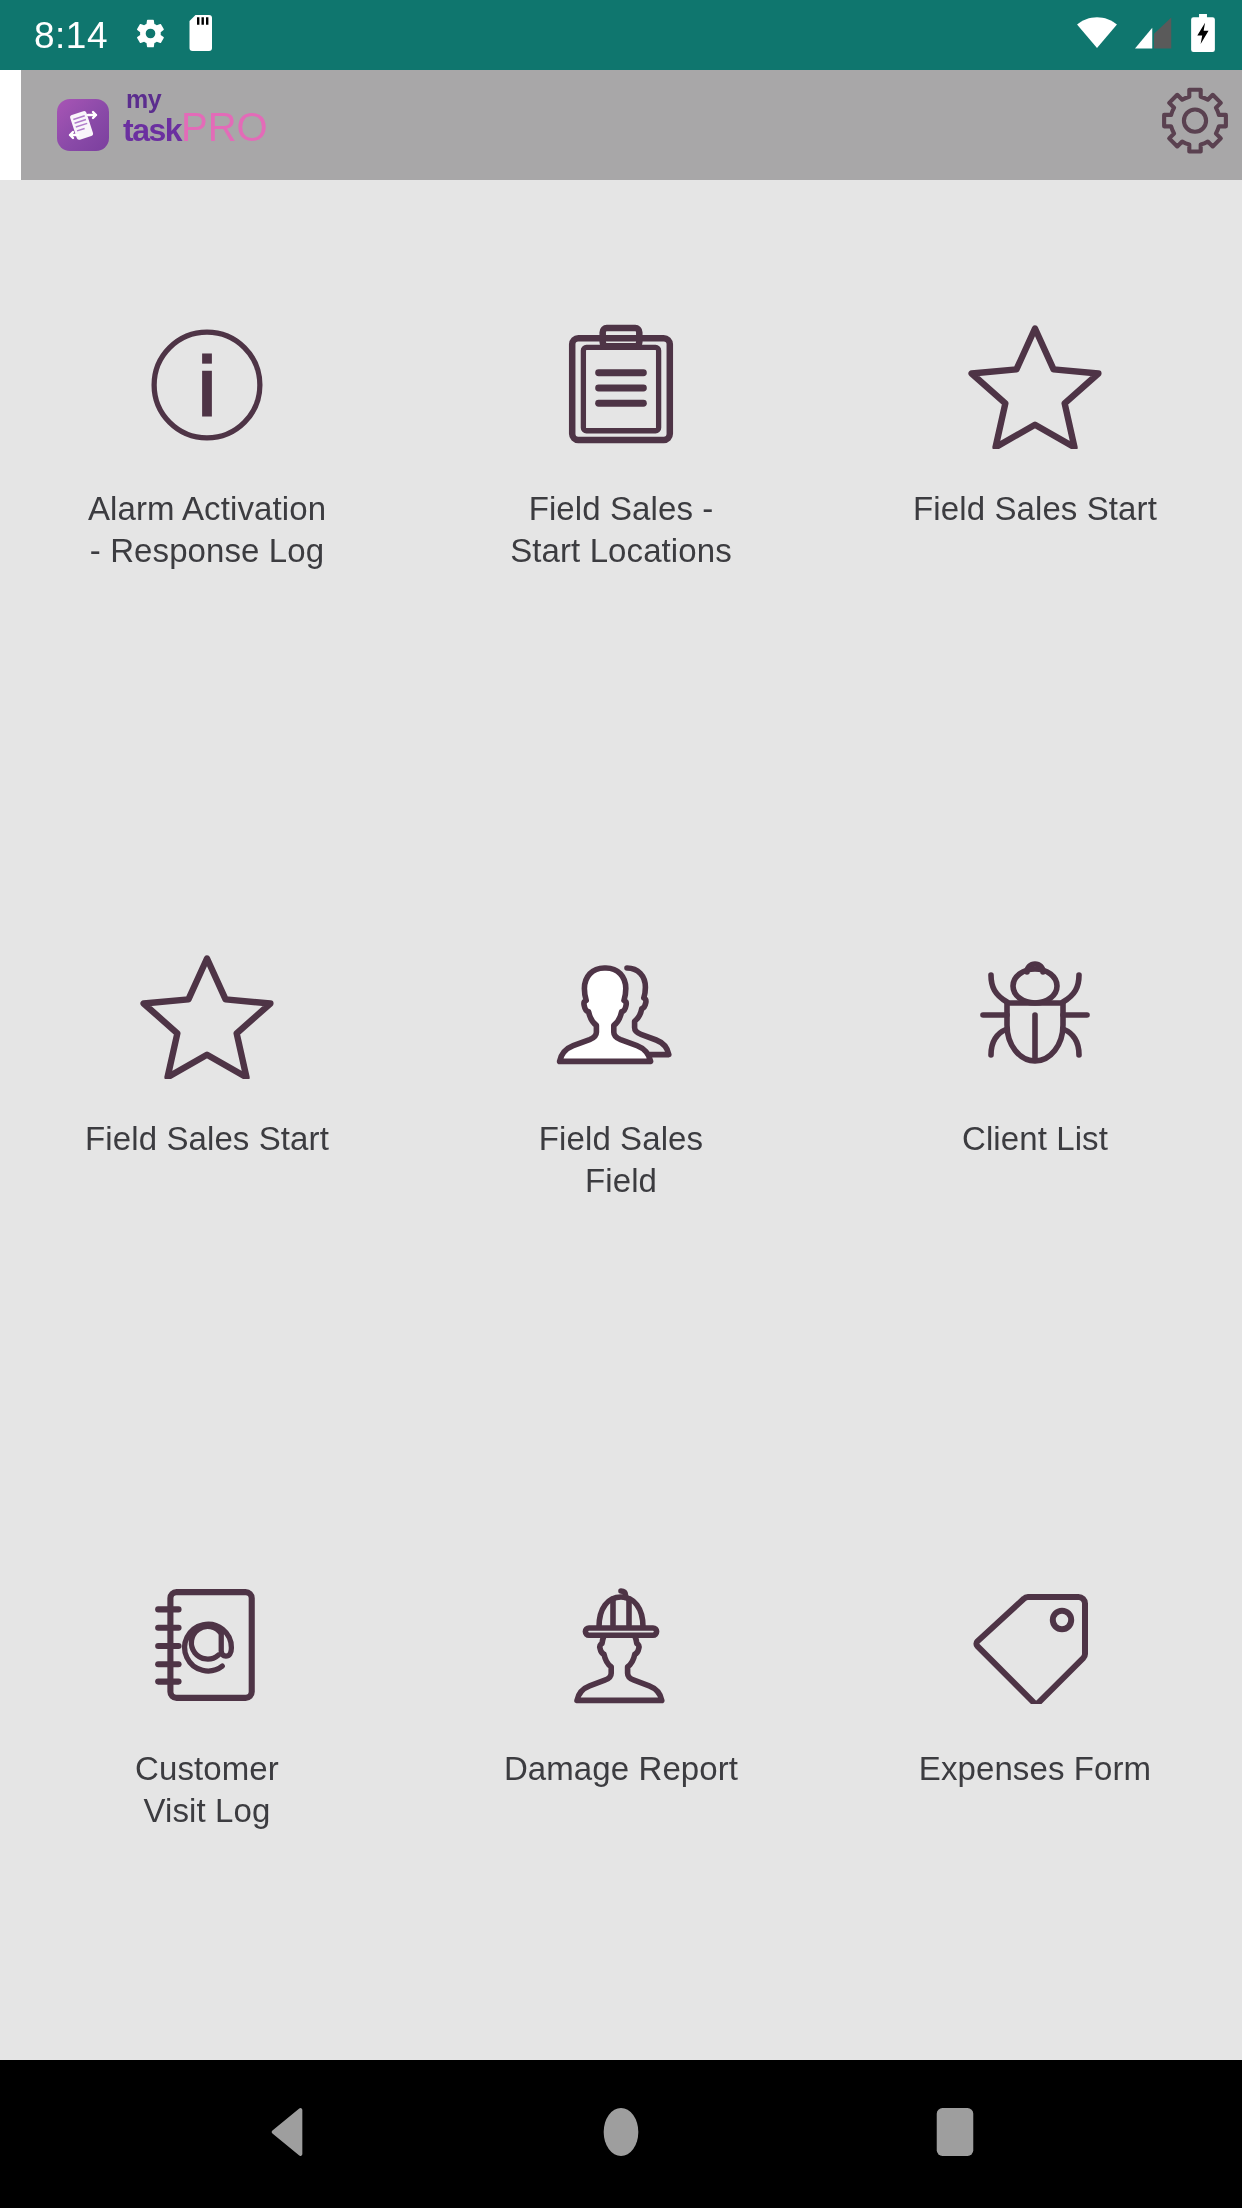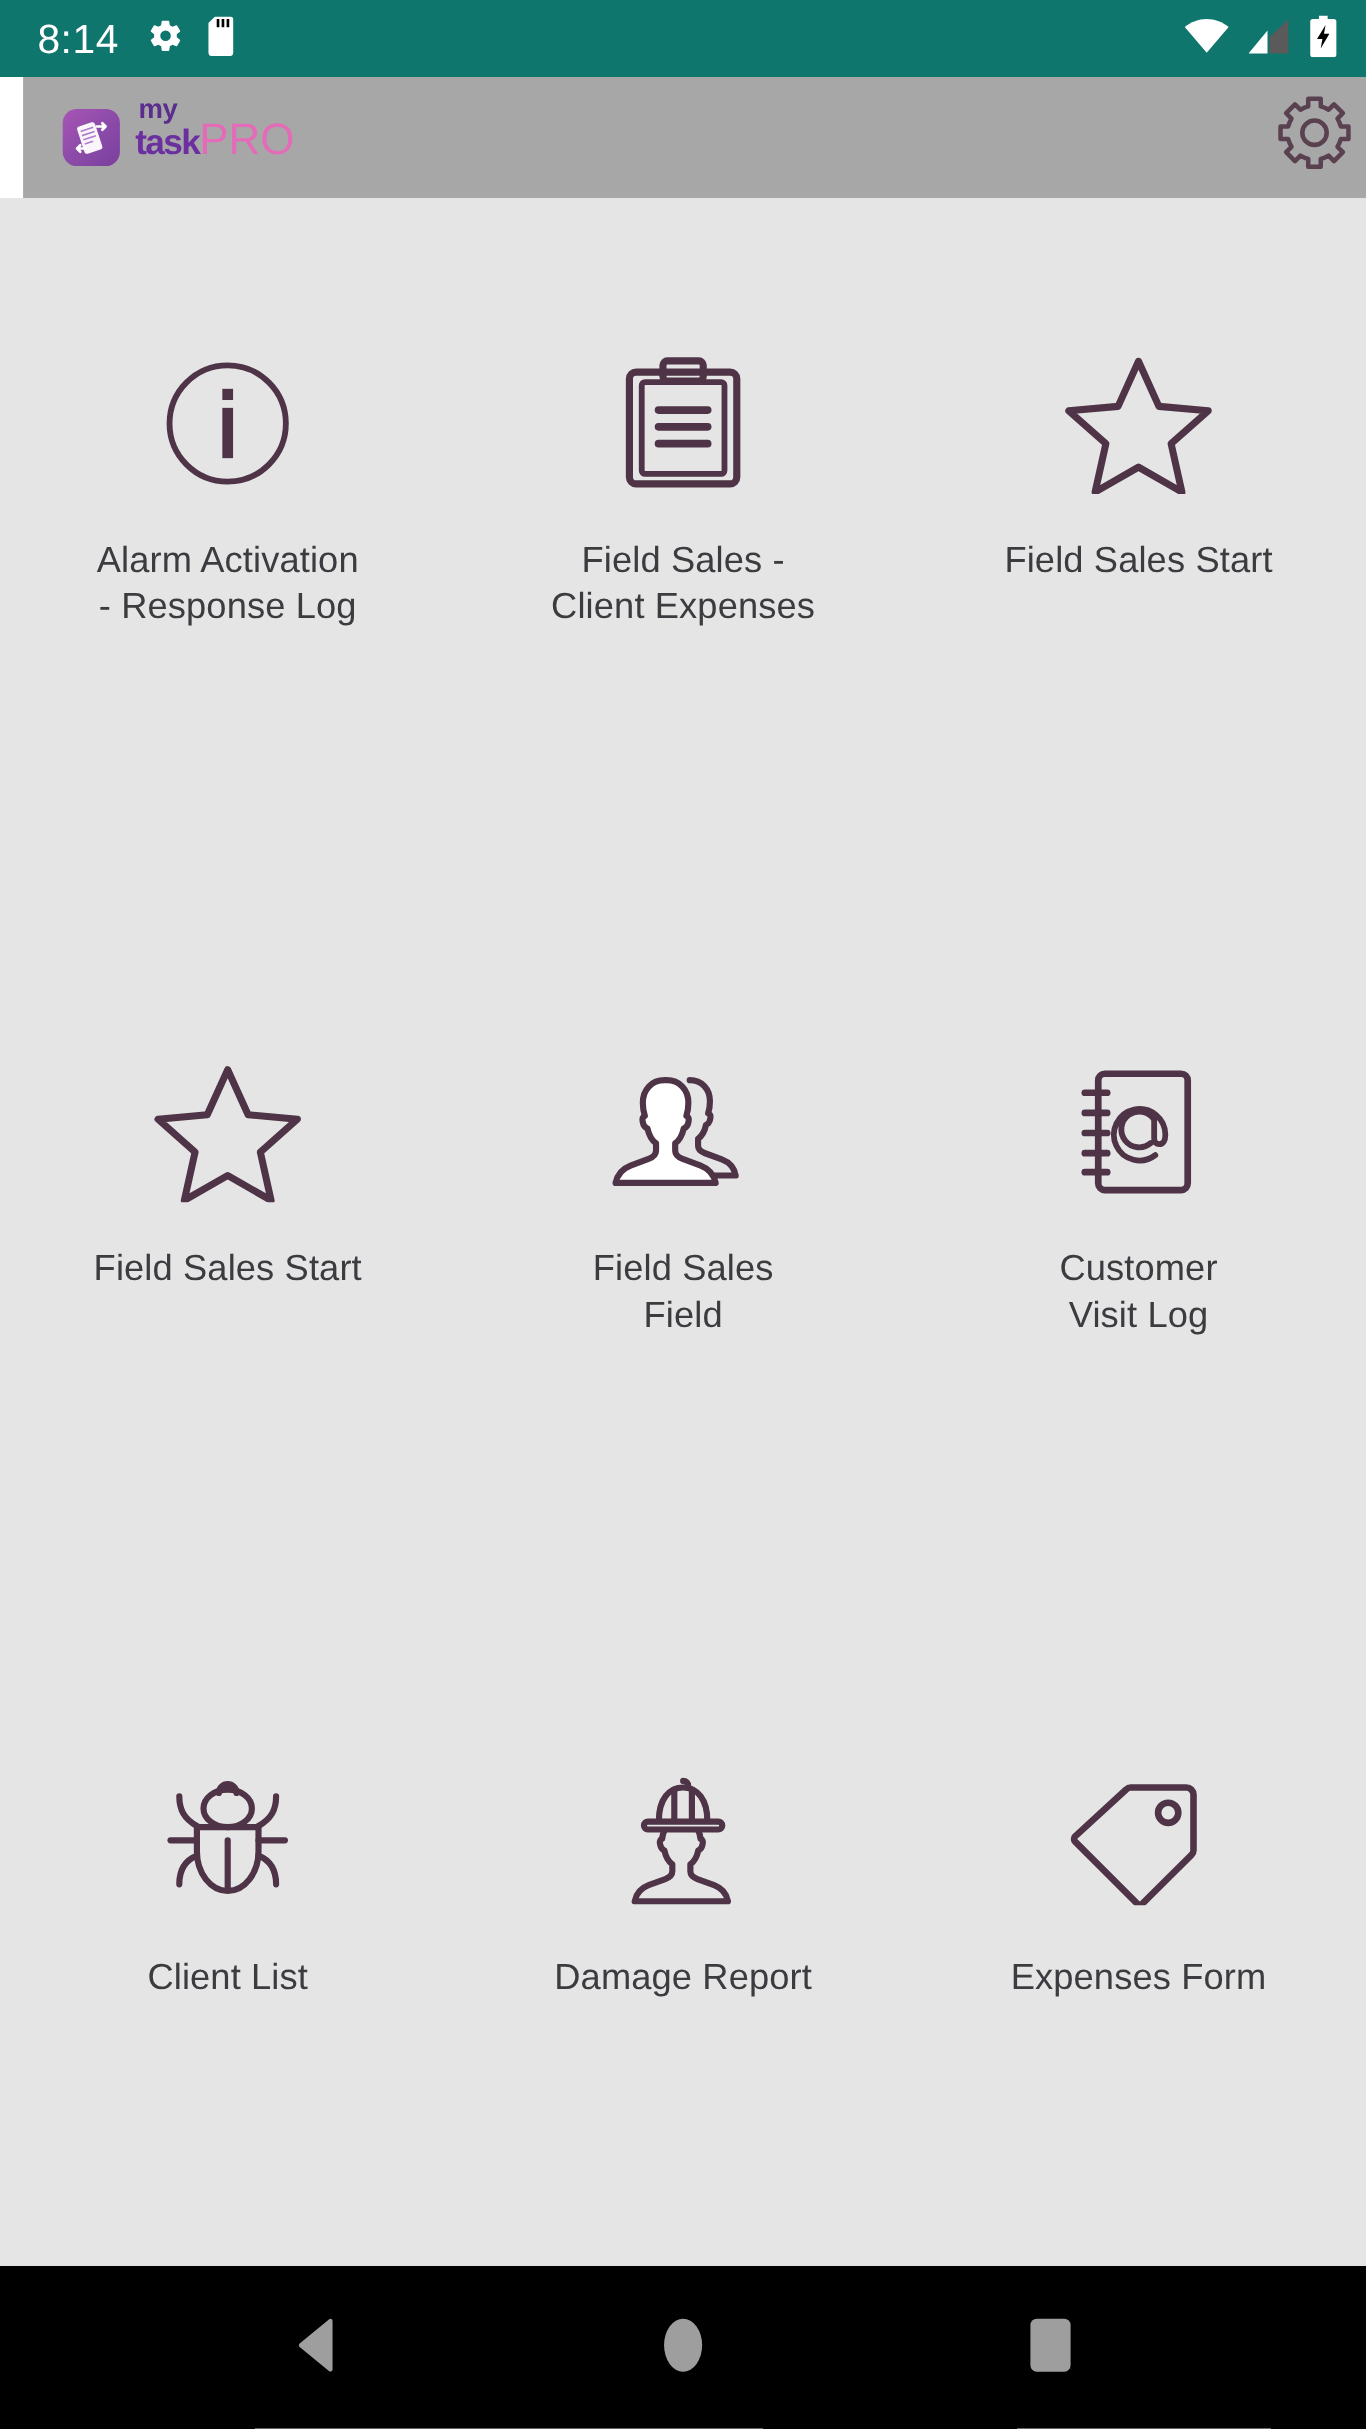"Client Expenses" span { text: Client Expenses -> Start Locations }
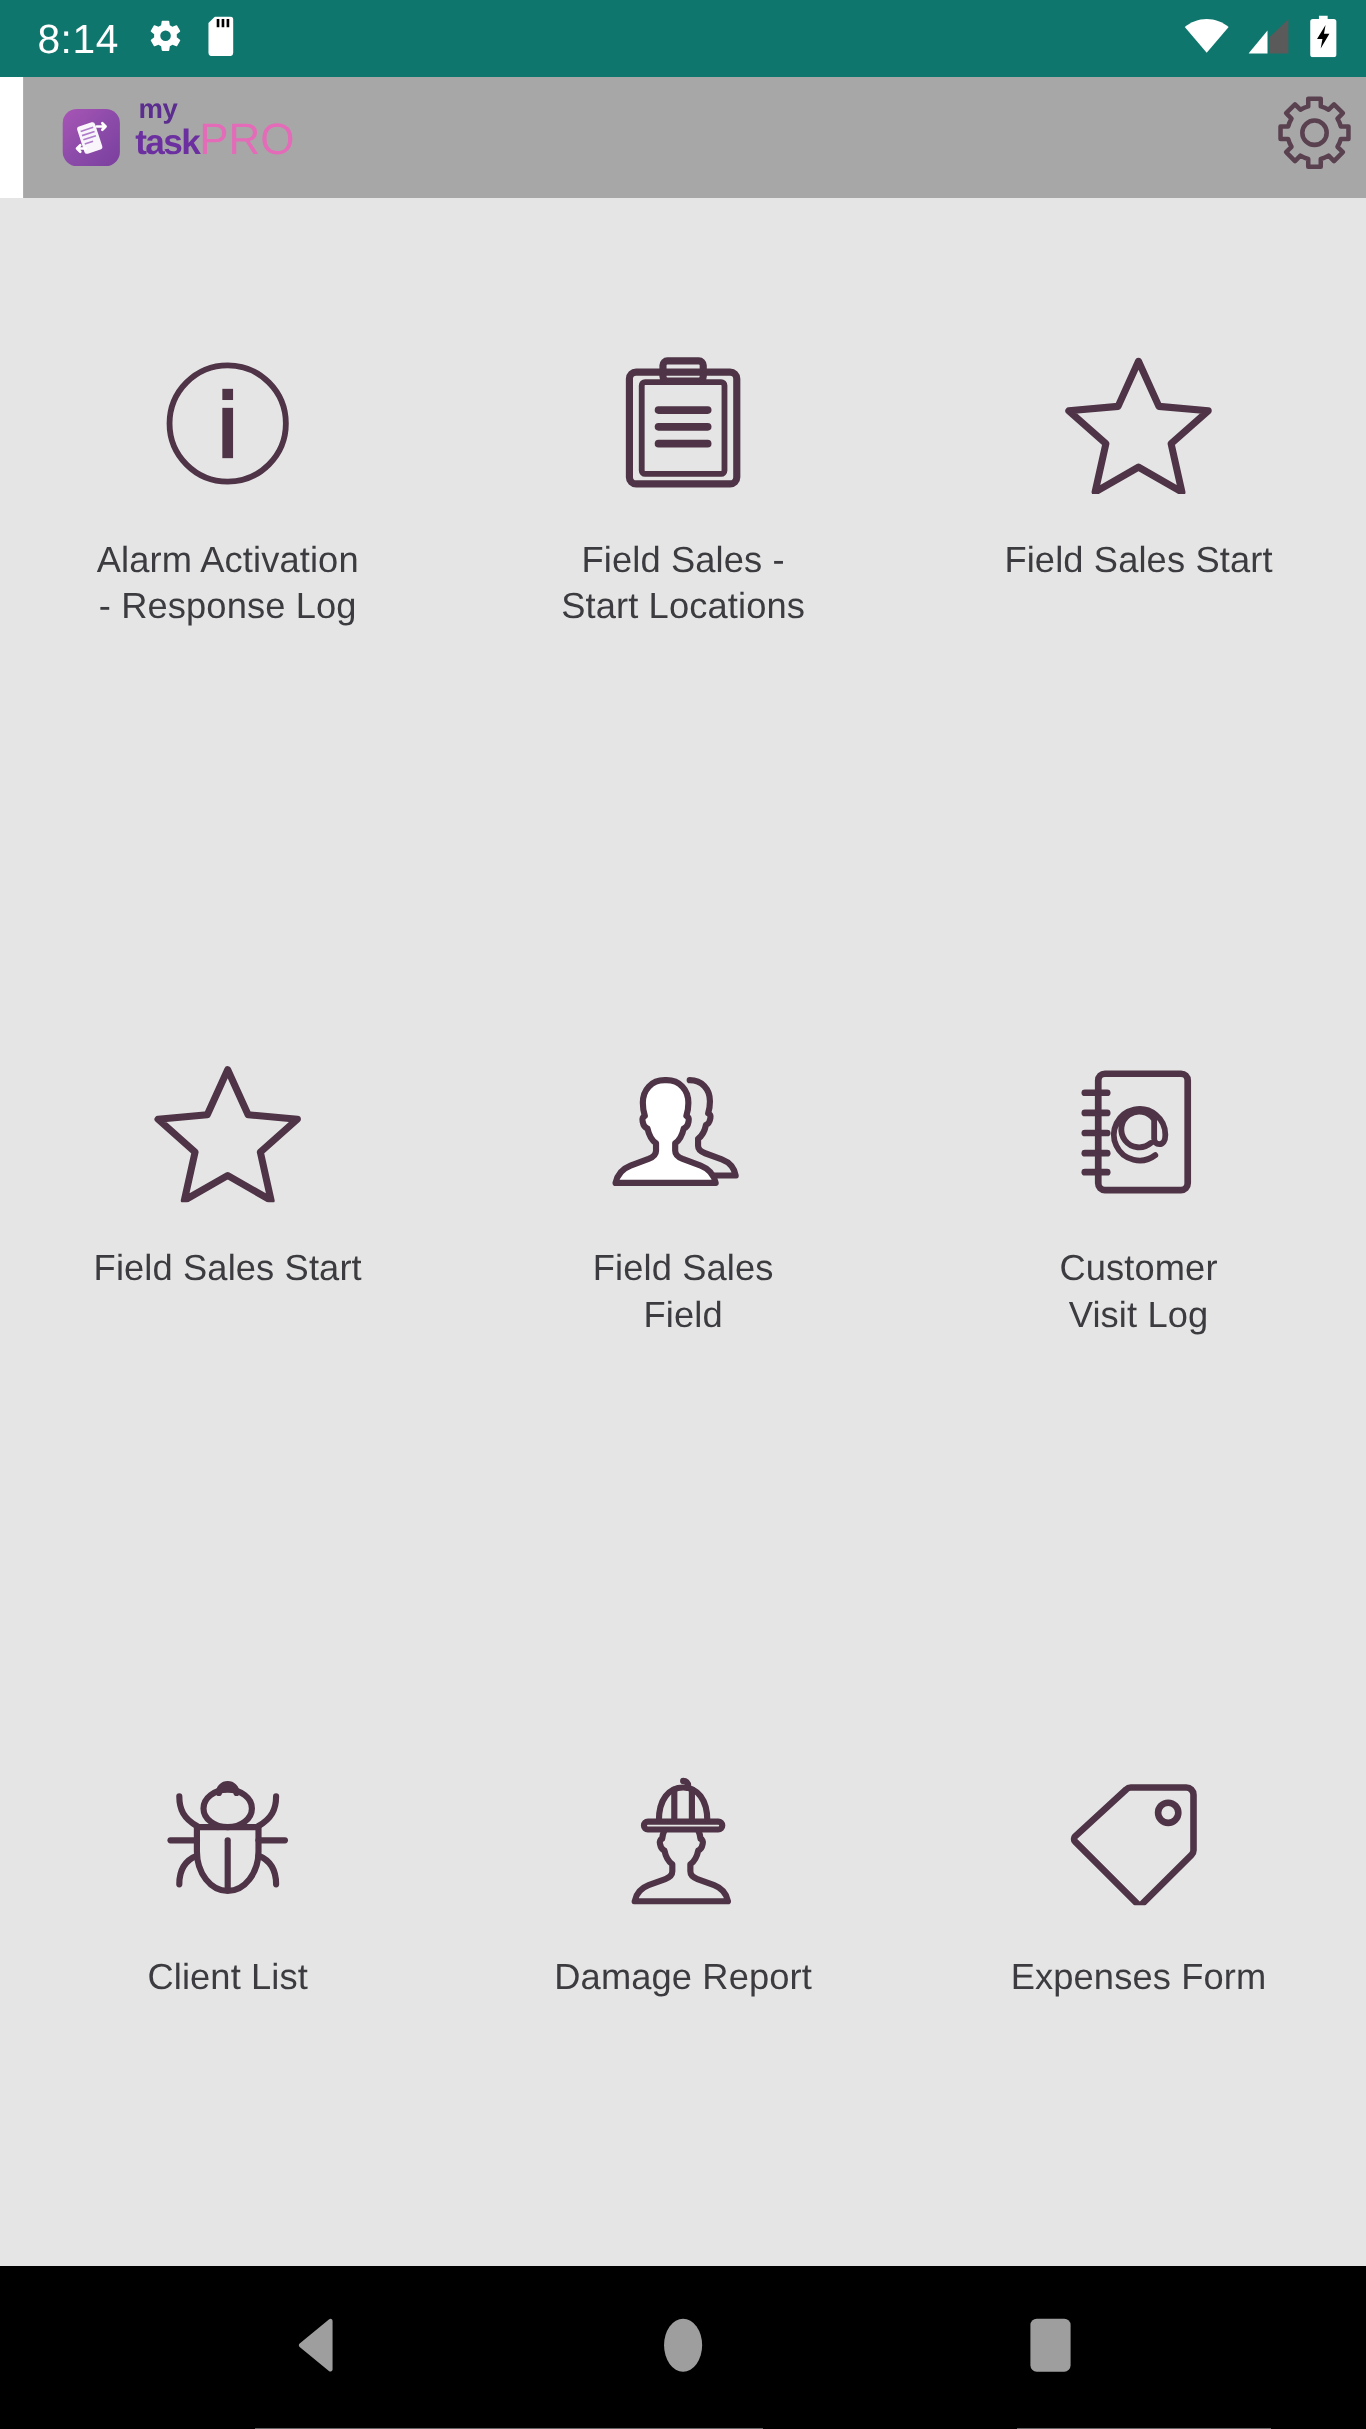"Customer" div.tile { order: before "Client List" -> after "Client List" }
